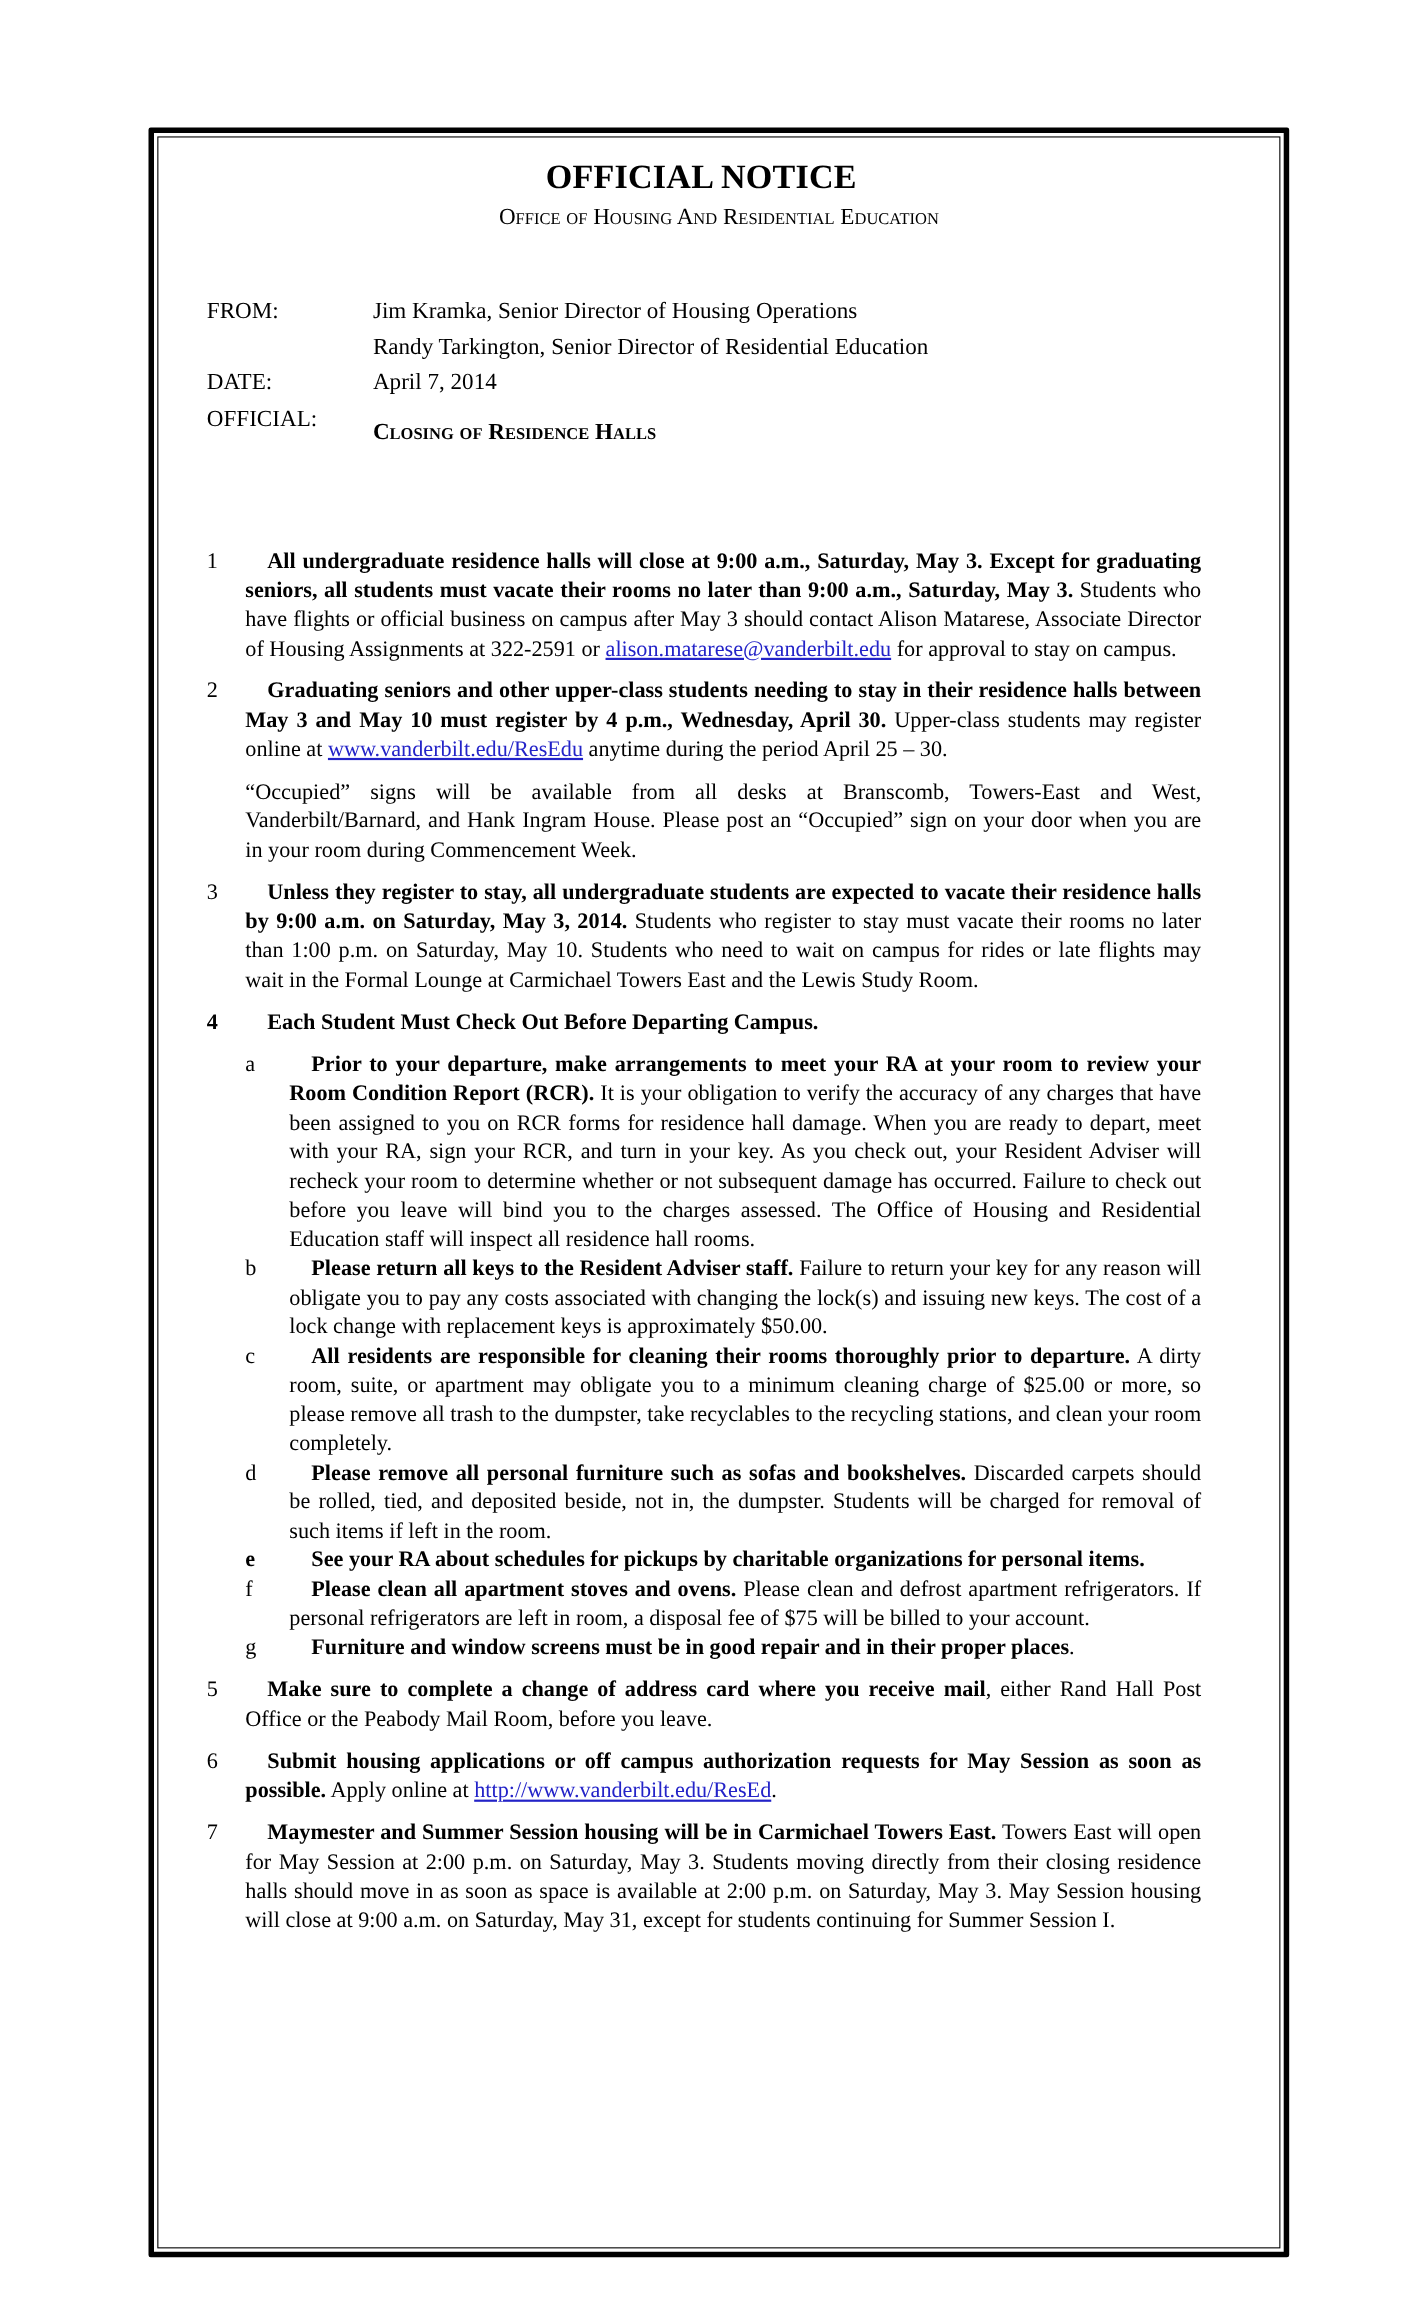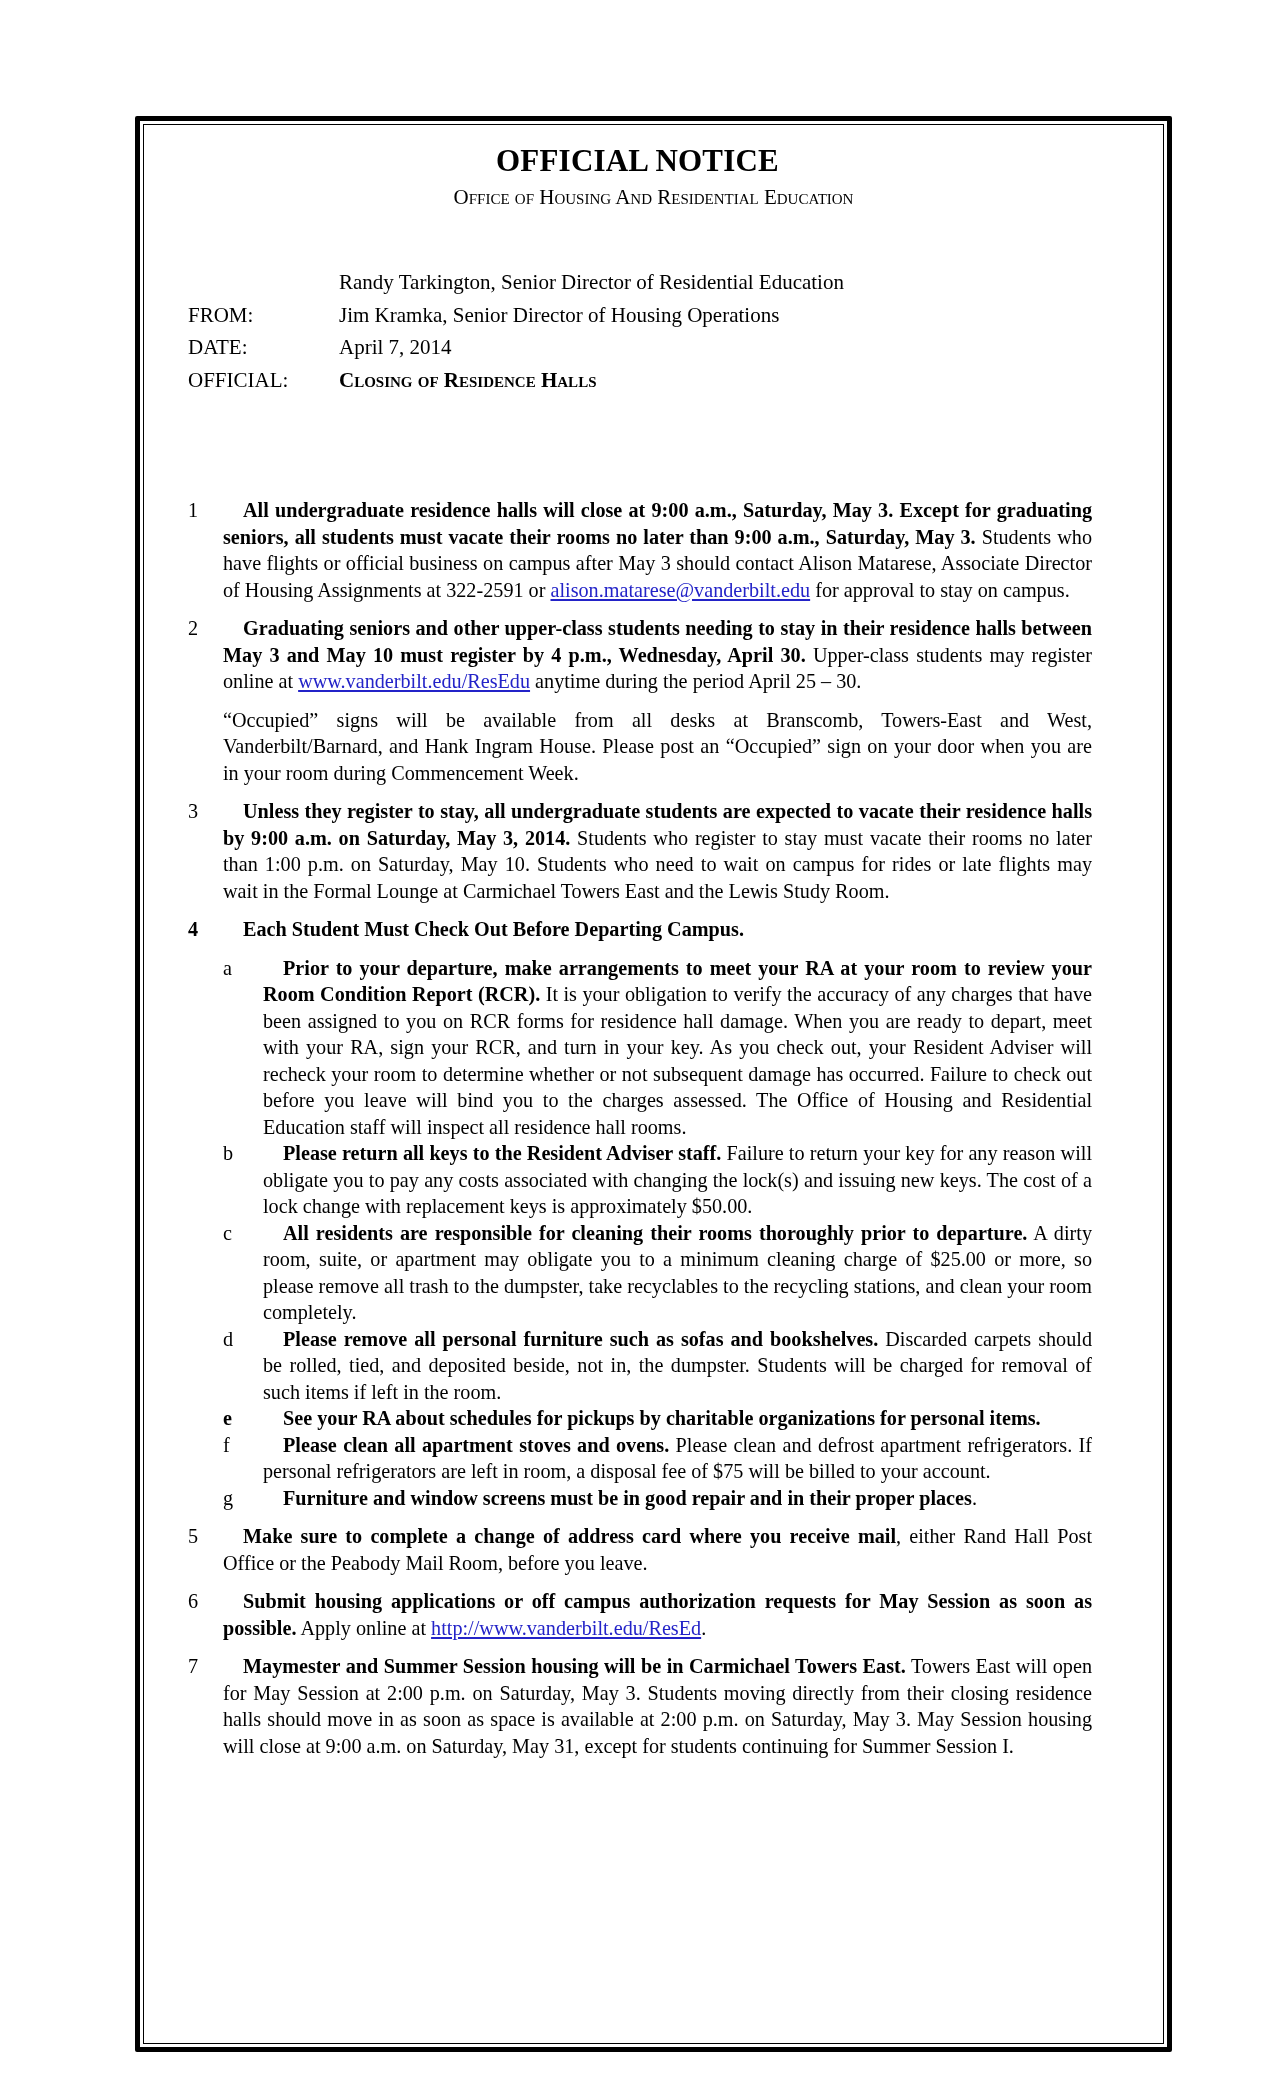"Randy Tarkington, Senior Director of" div.memo-row { order: before "FROM:" -> after "FROM:" }
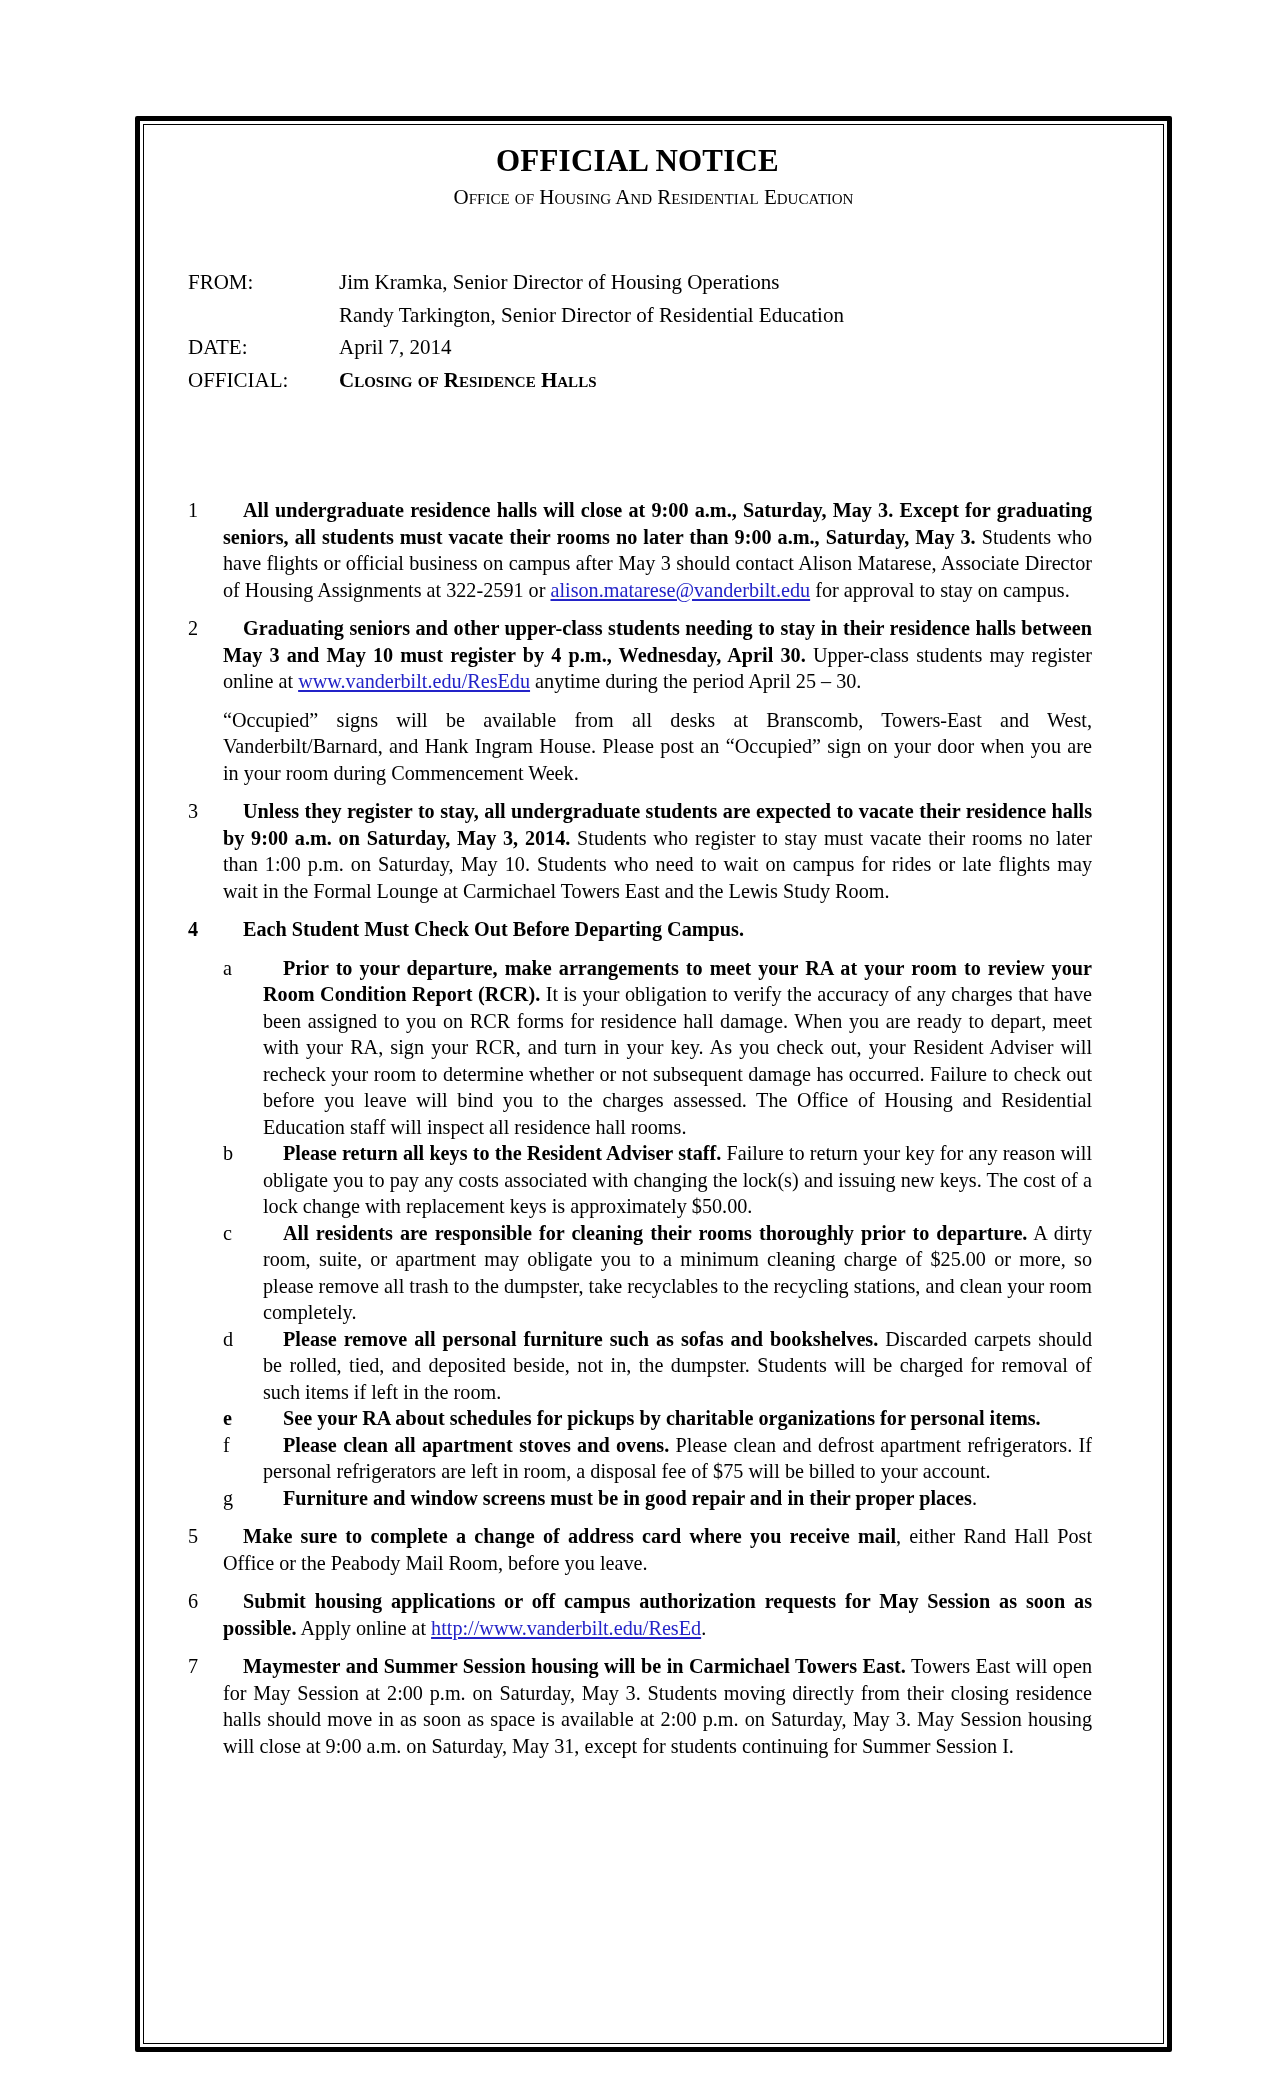"Closing of Residence Halls" .memo-value.subject { margin-top: none -> 12px }
